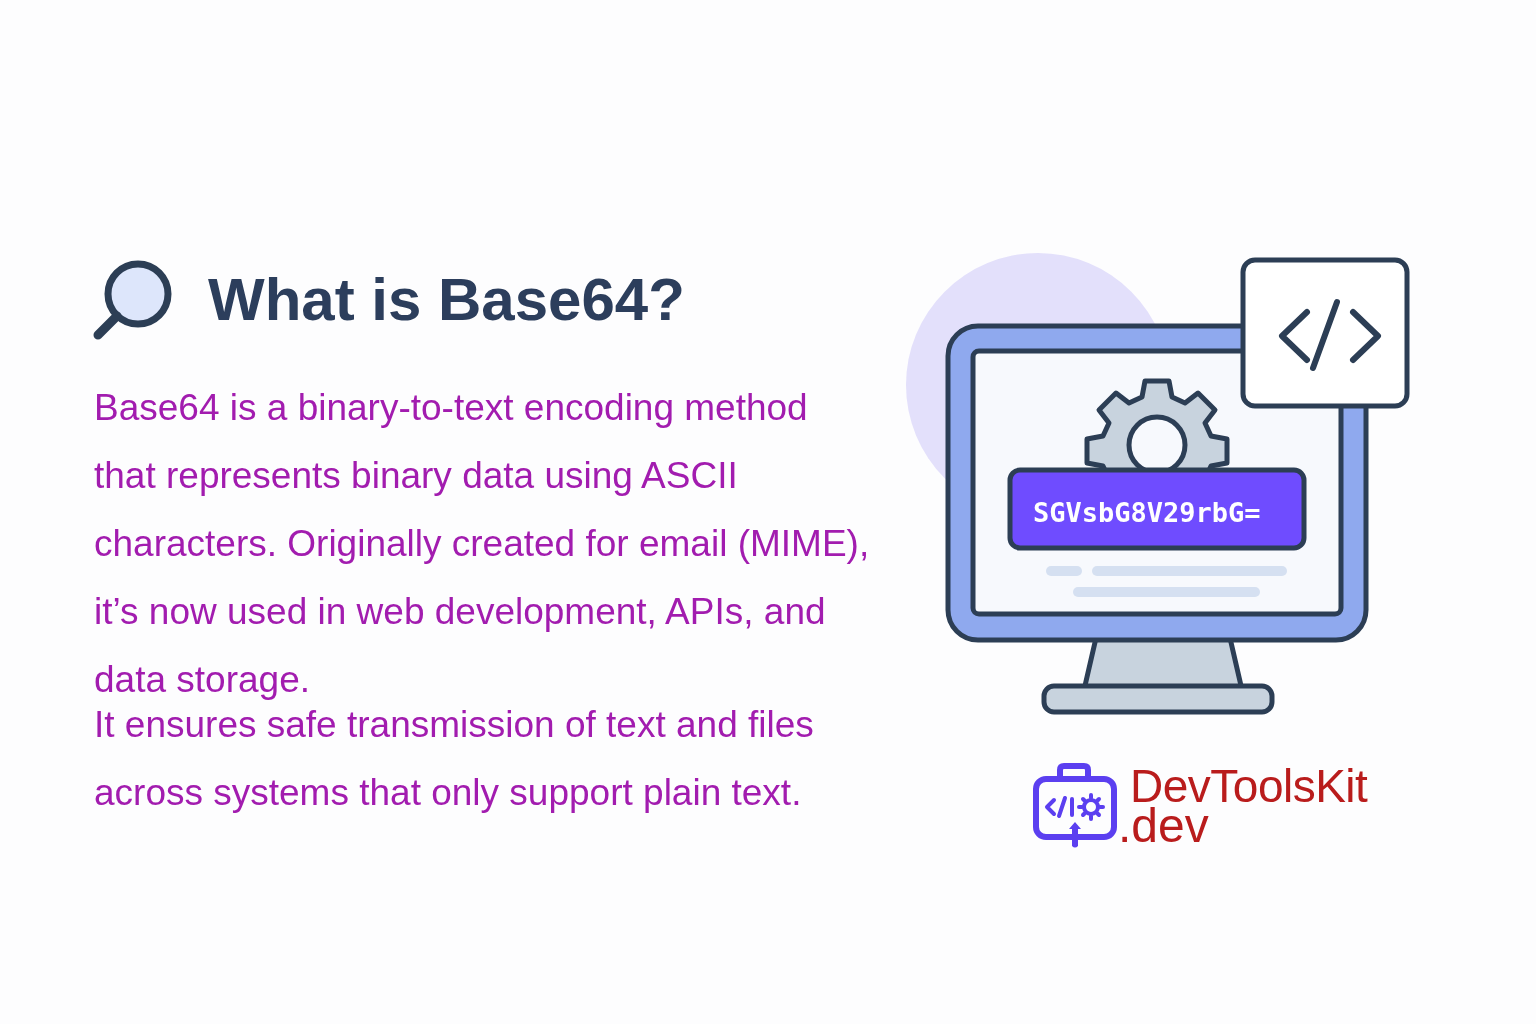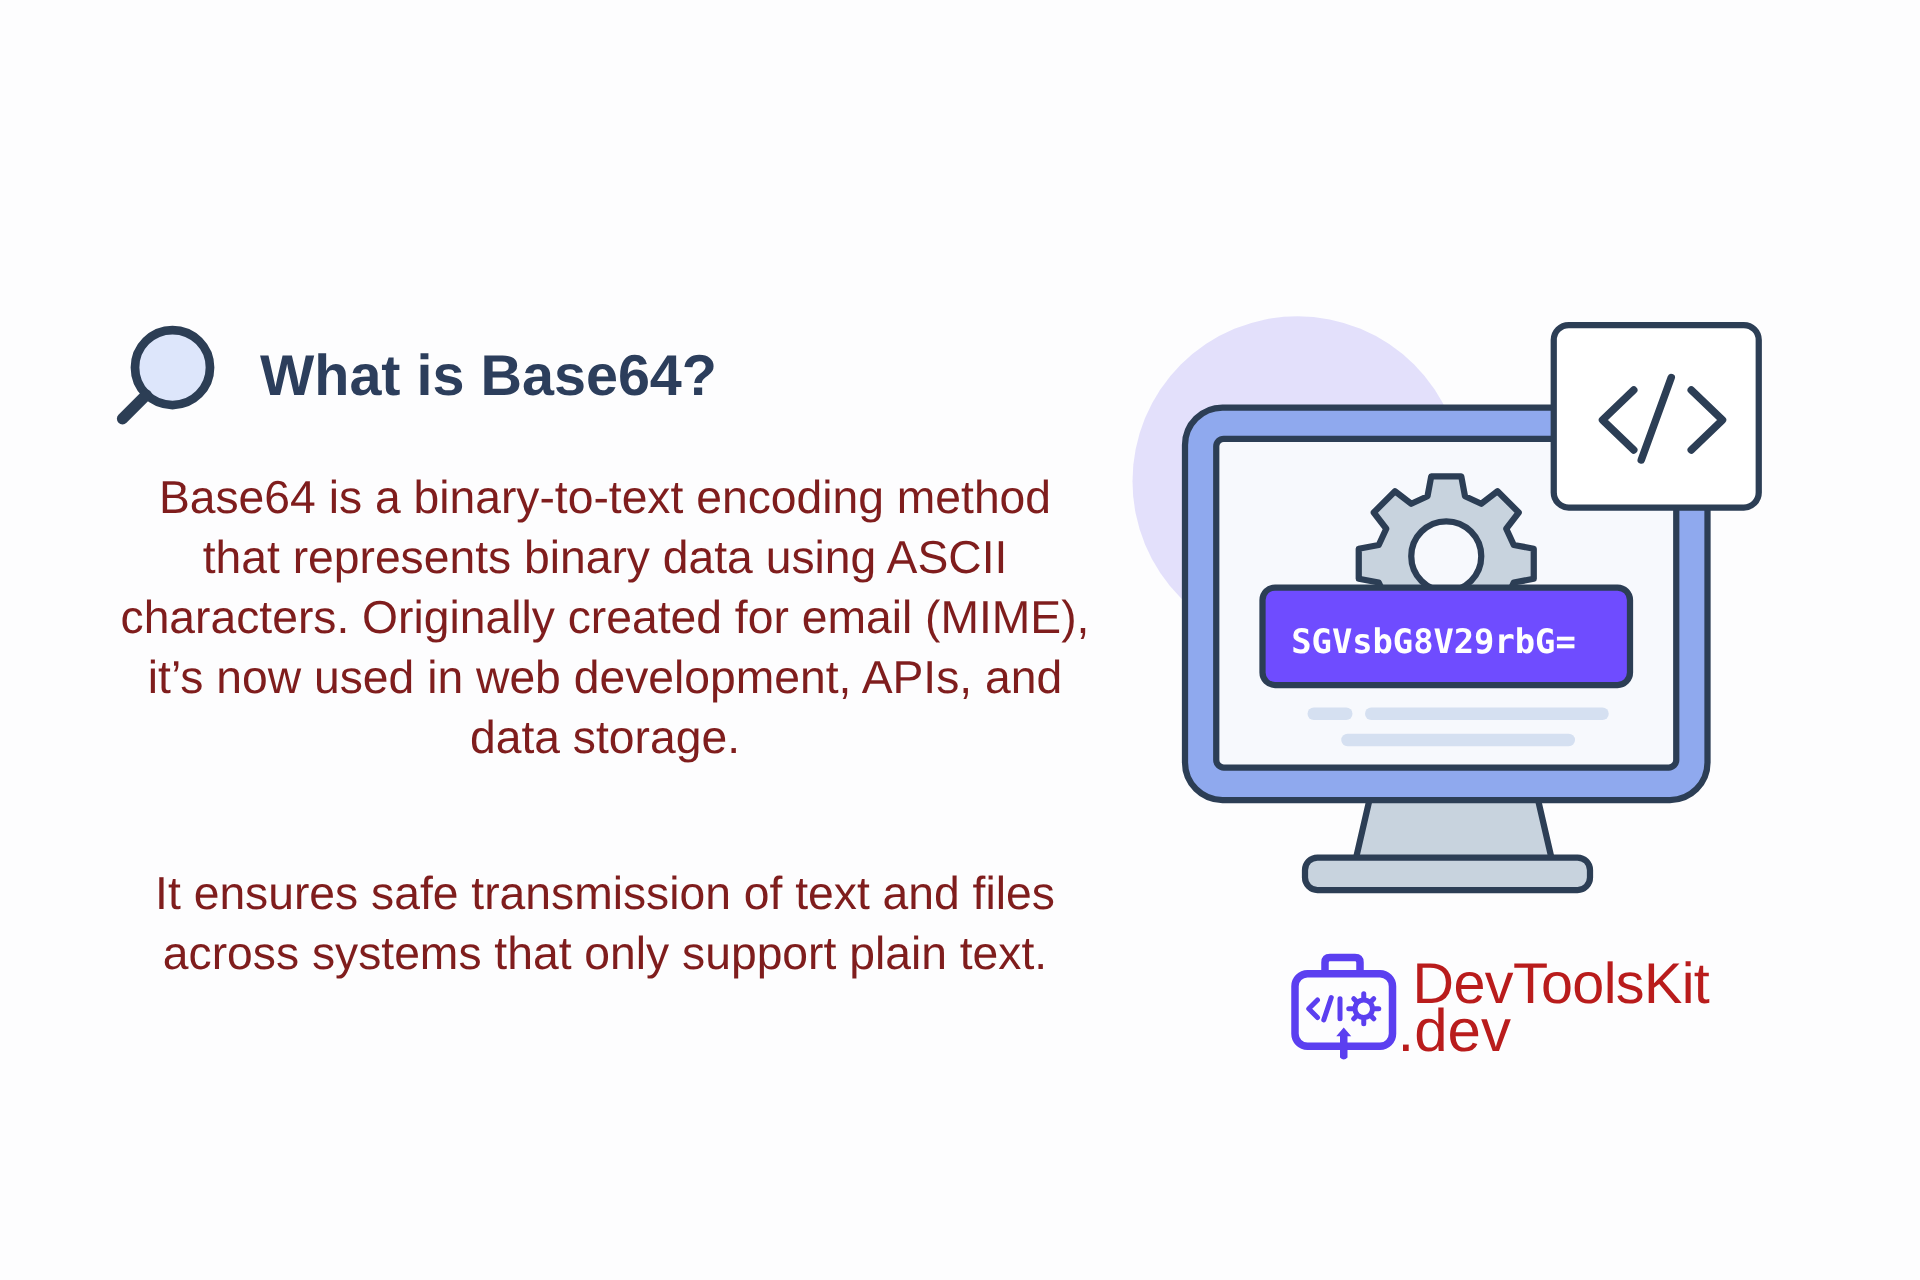"What is Base64?" .title { font-size: 46px -> 60px }
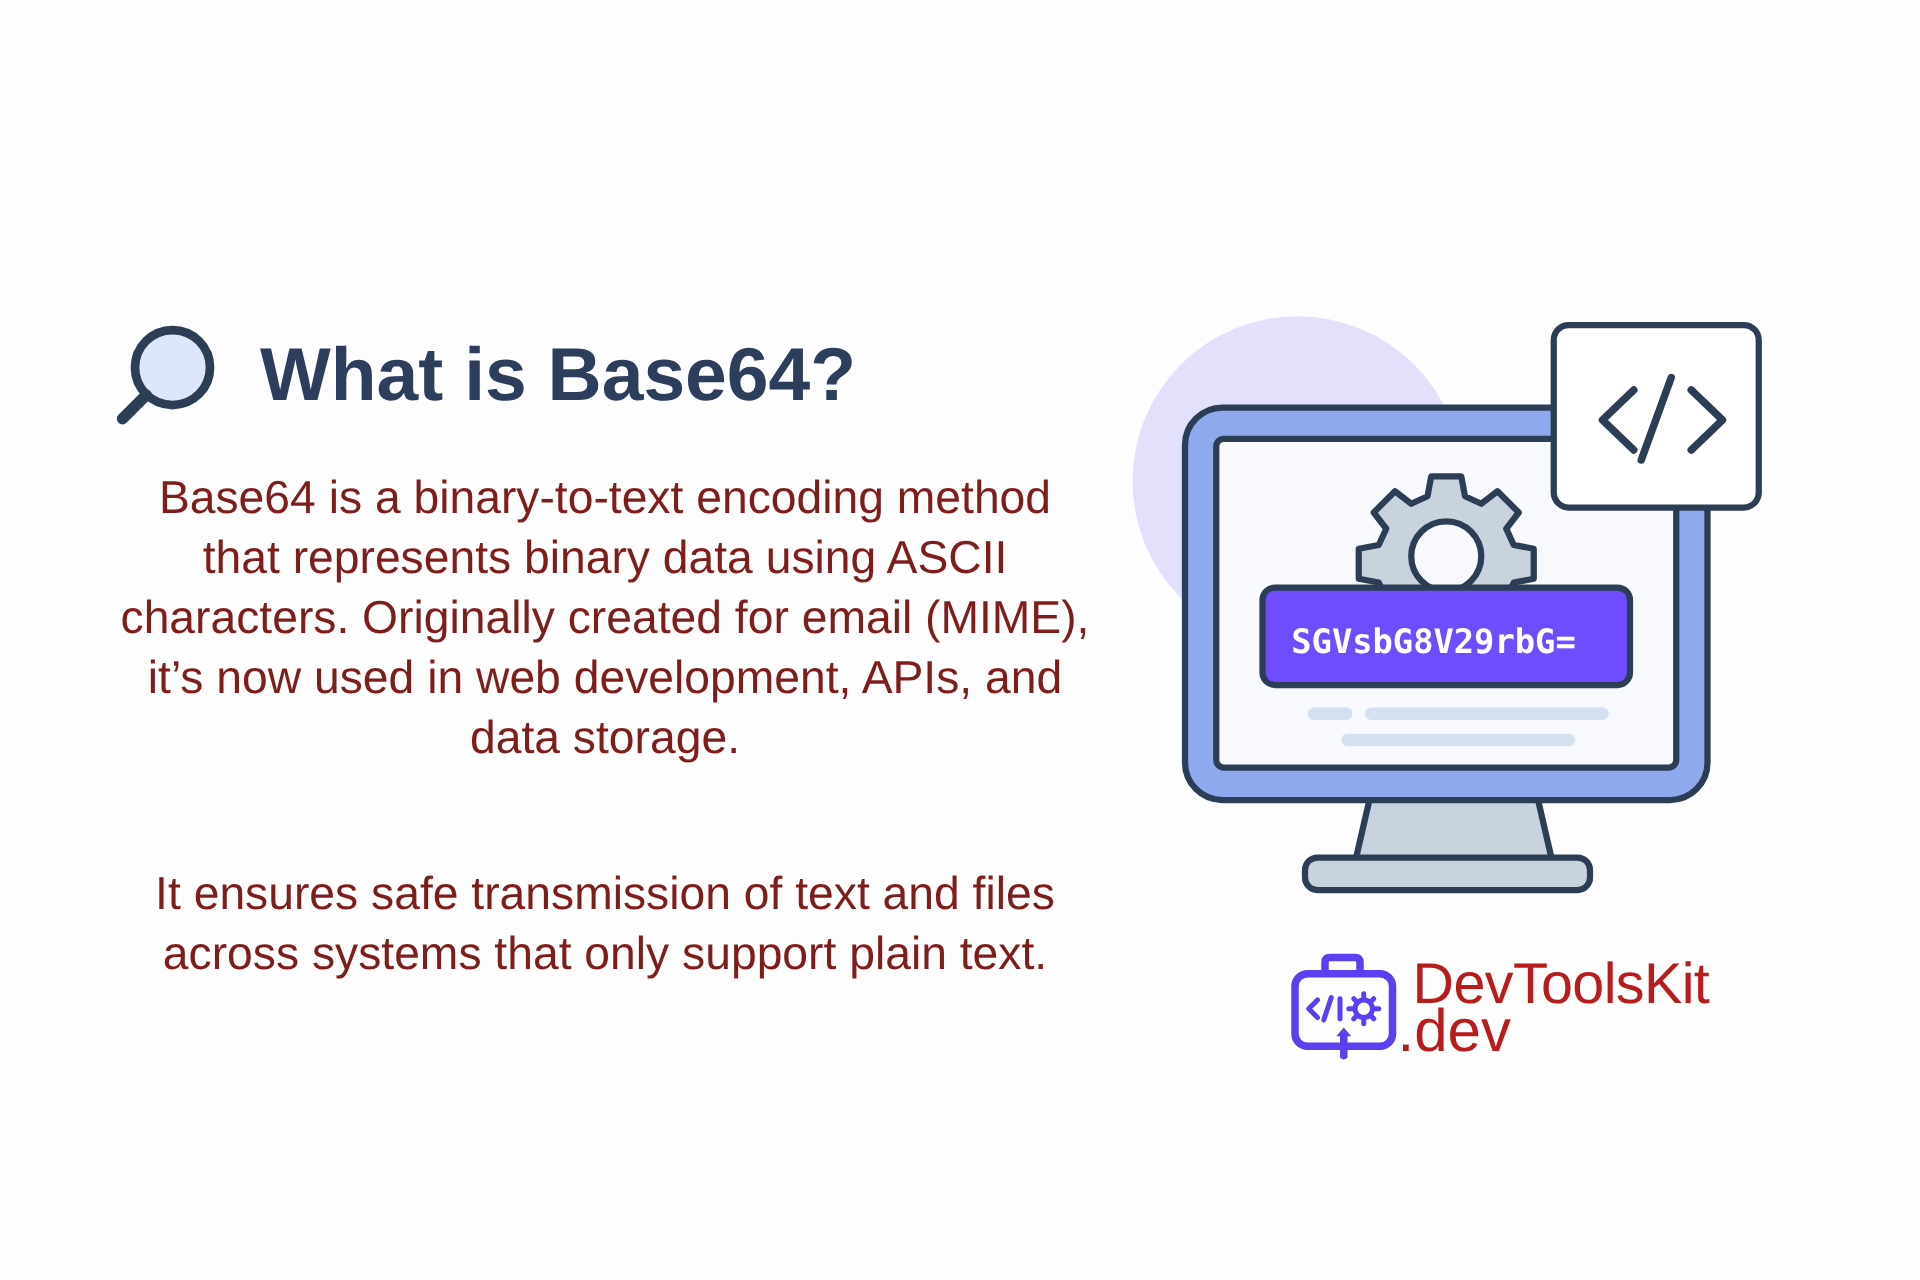"Base64 is a binary-to-text encoding" .para { color: #7f1d1d -> #a21caf; line-height: 48px -> 68px; text-align: center -> none }
